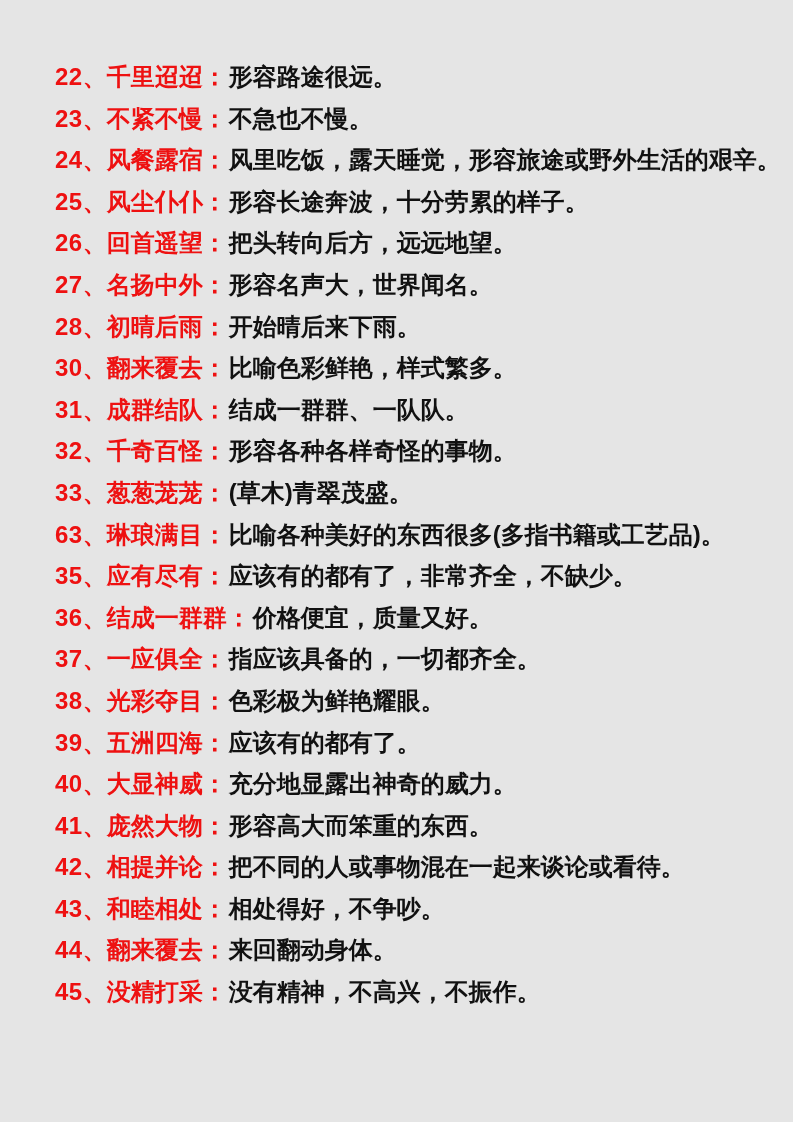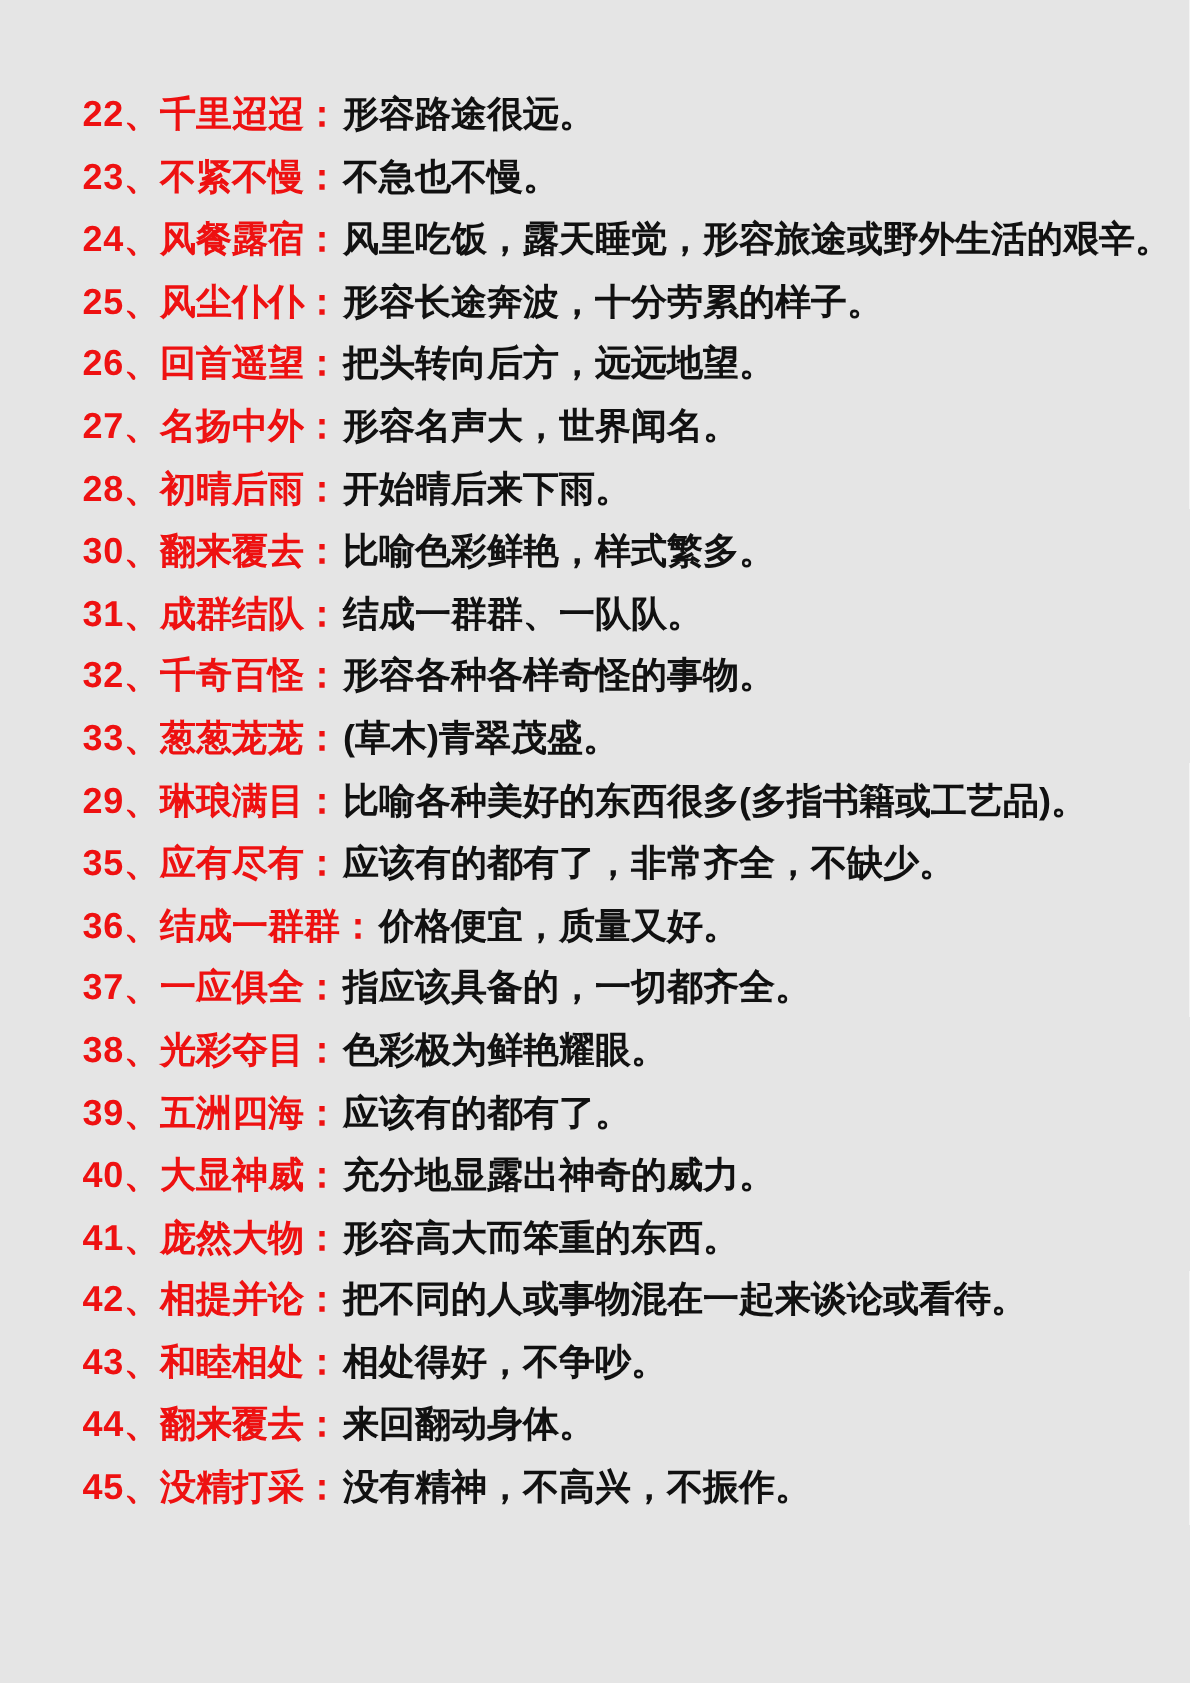"29" span.entry-number { text: 29 -> 63 }
